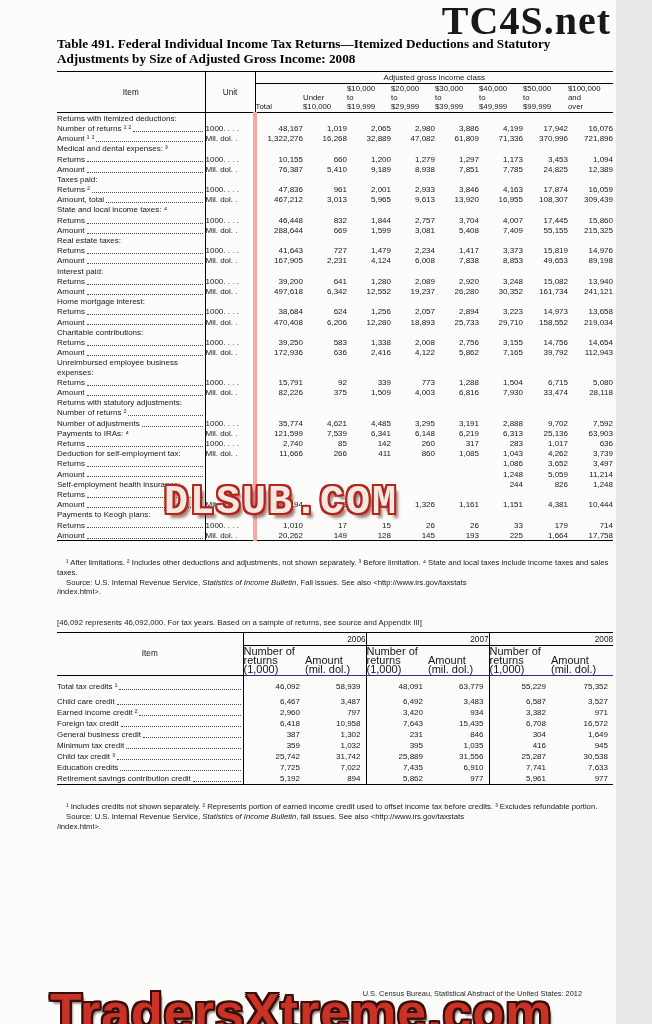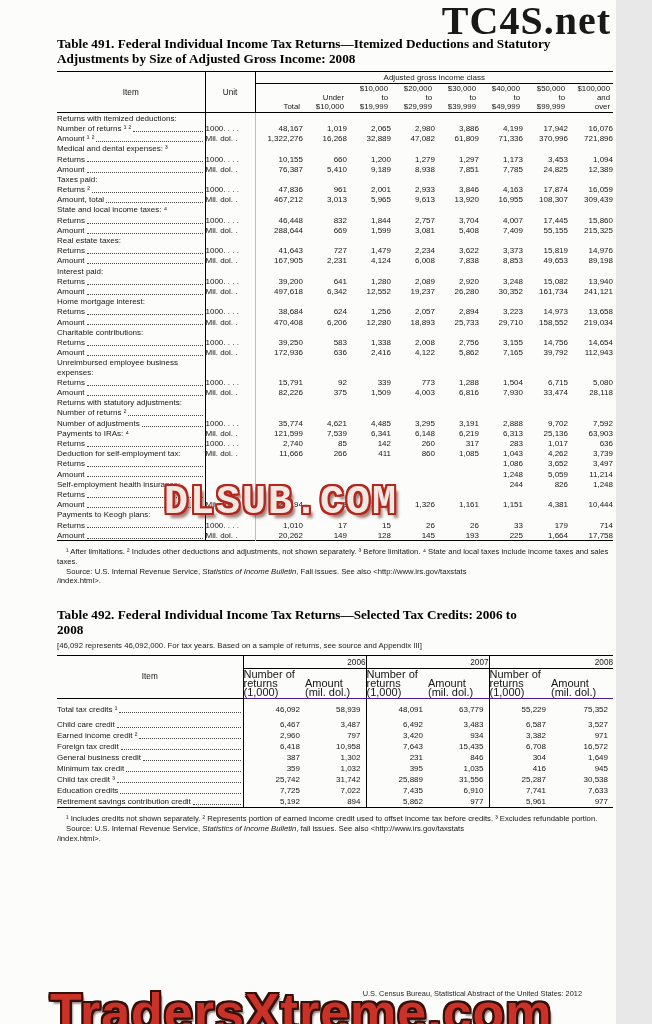"$10,000" .h-col { text-align: right -> left }
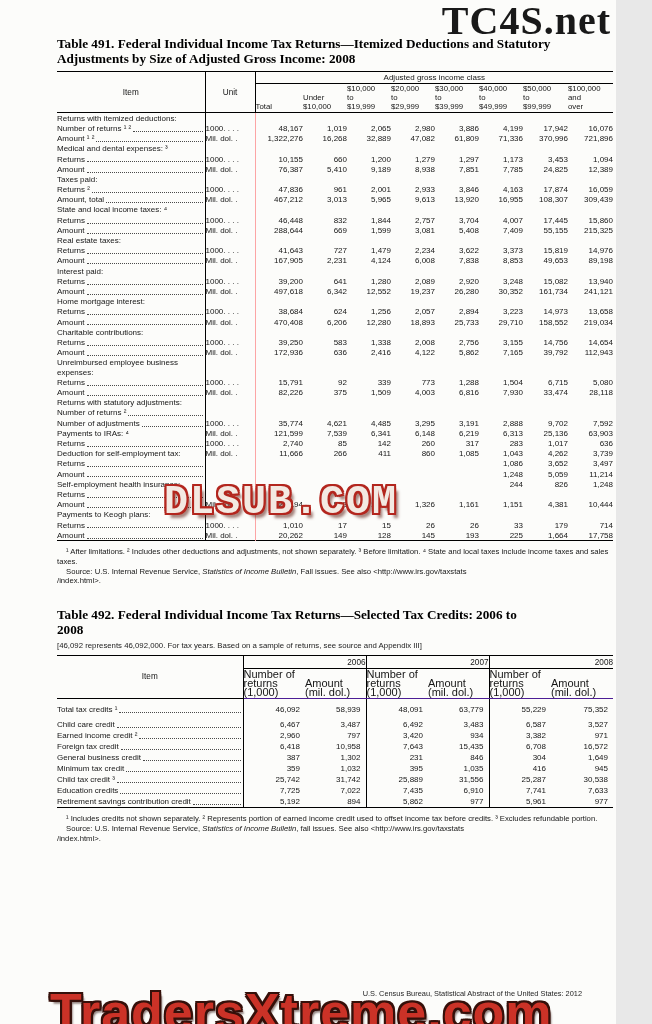"1000. . . ." .unit { border-right: 1px solid #fca5a5 -> 4px solid #fca5a5 }
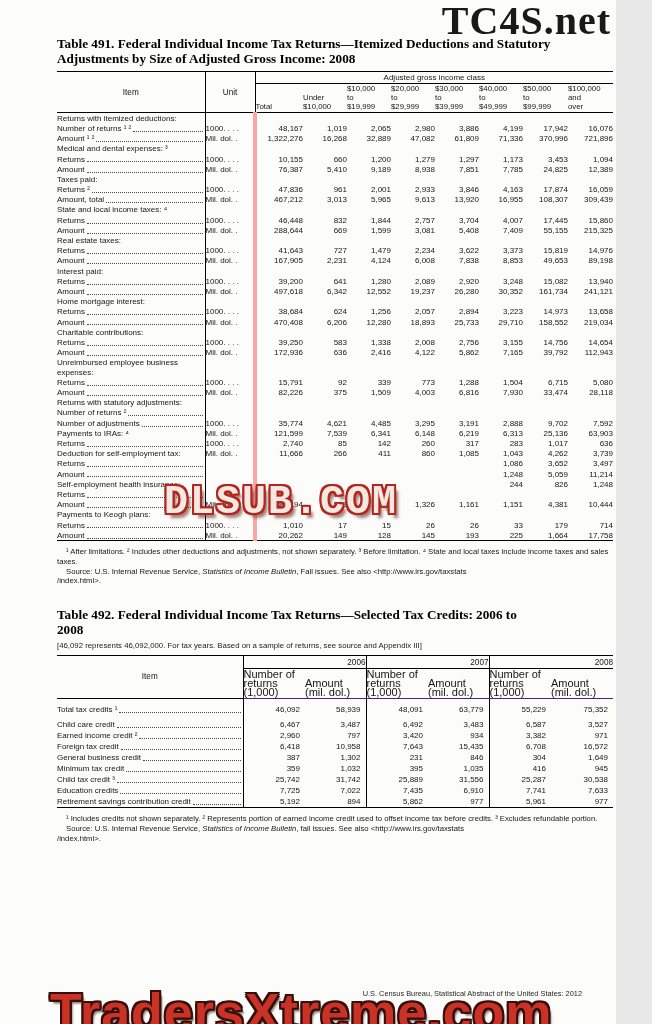"3,622" td.num { text: 3,622 -> 1,417 }
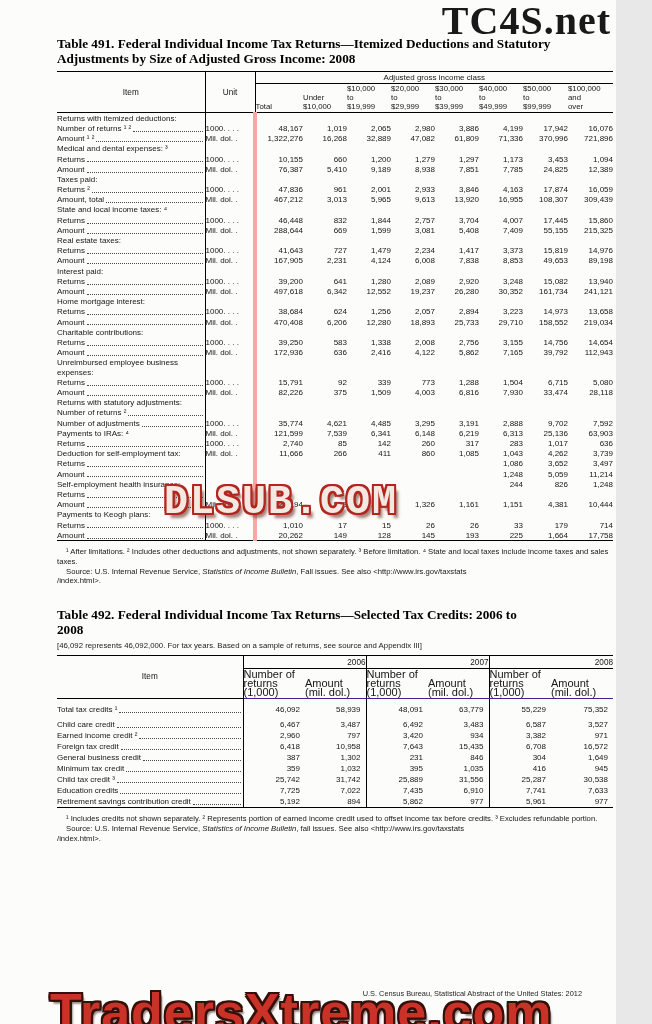"¹ After limitations. ² Includes" .fnblock { margin-top: 6px -> 17px }
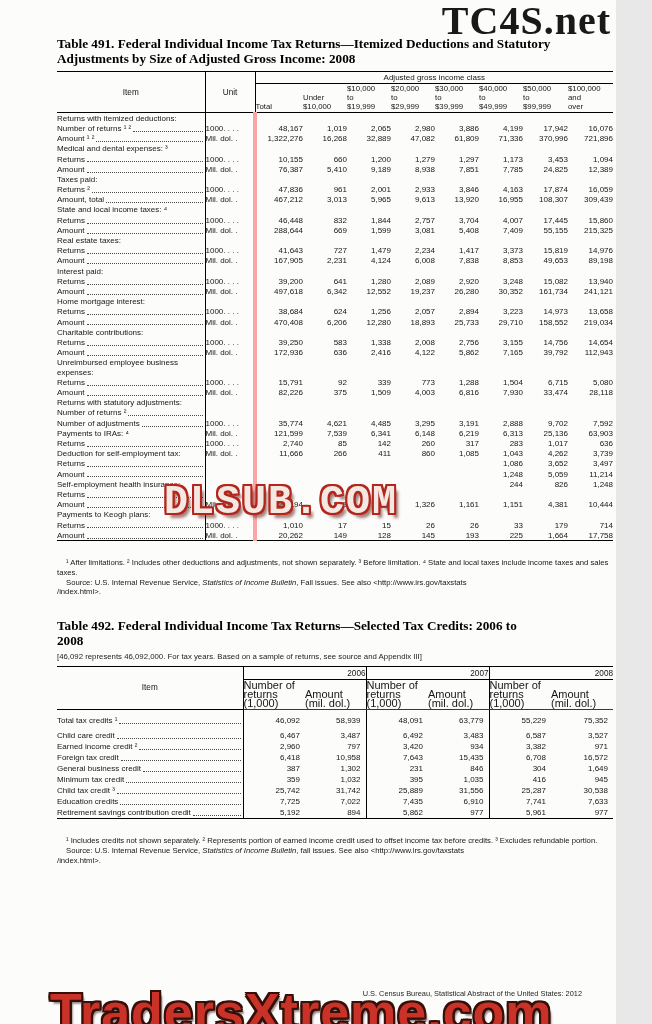"Table 492. Federal Individual Income" div.t-title { html: <div>Table 492. Federal Individual Income Tax Returns—Selected Tax Credits: 2006 to 2008</div> -> none }
